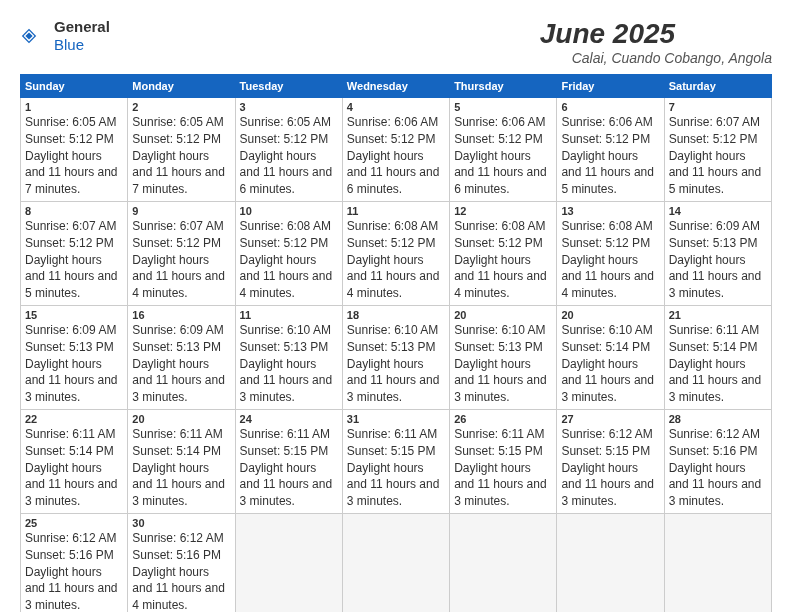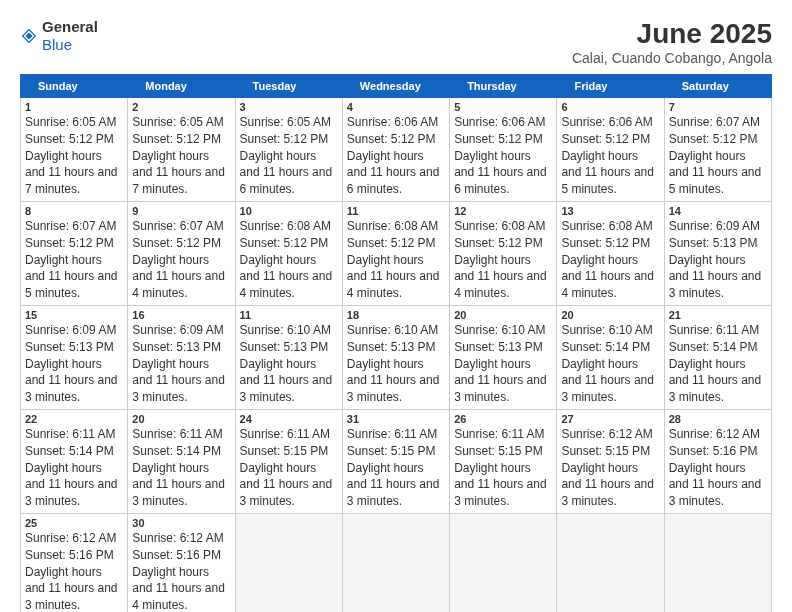"General" .logo { gap: 4px -> 16px }
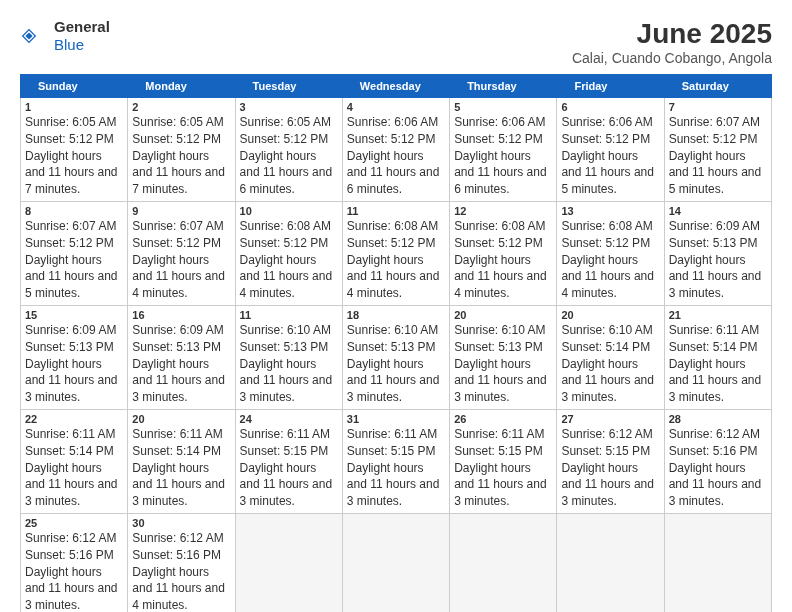"June 2025" .title-area { font-style: none -> italic; text-align: right -> left }
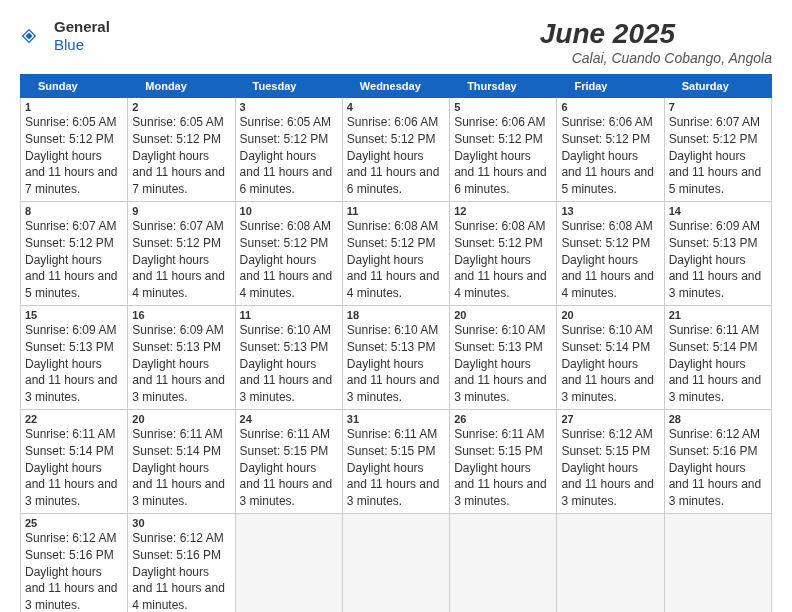"Sunday" .calendar-table th { padding: 5px 17px -> 5px 4px }
